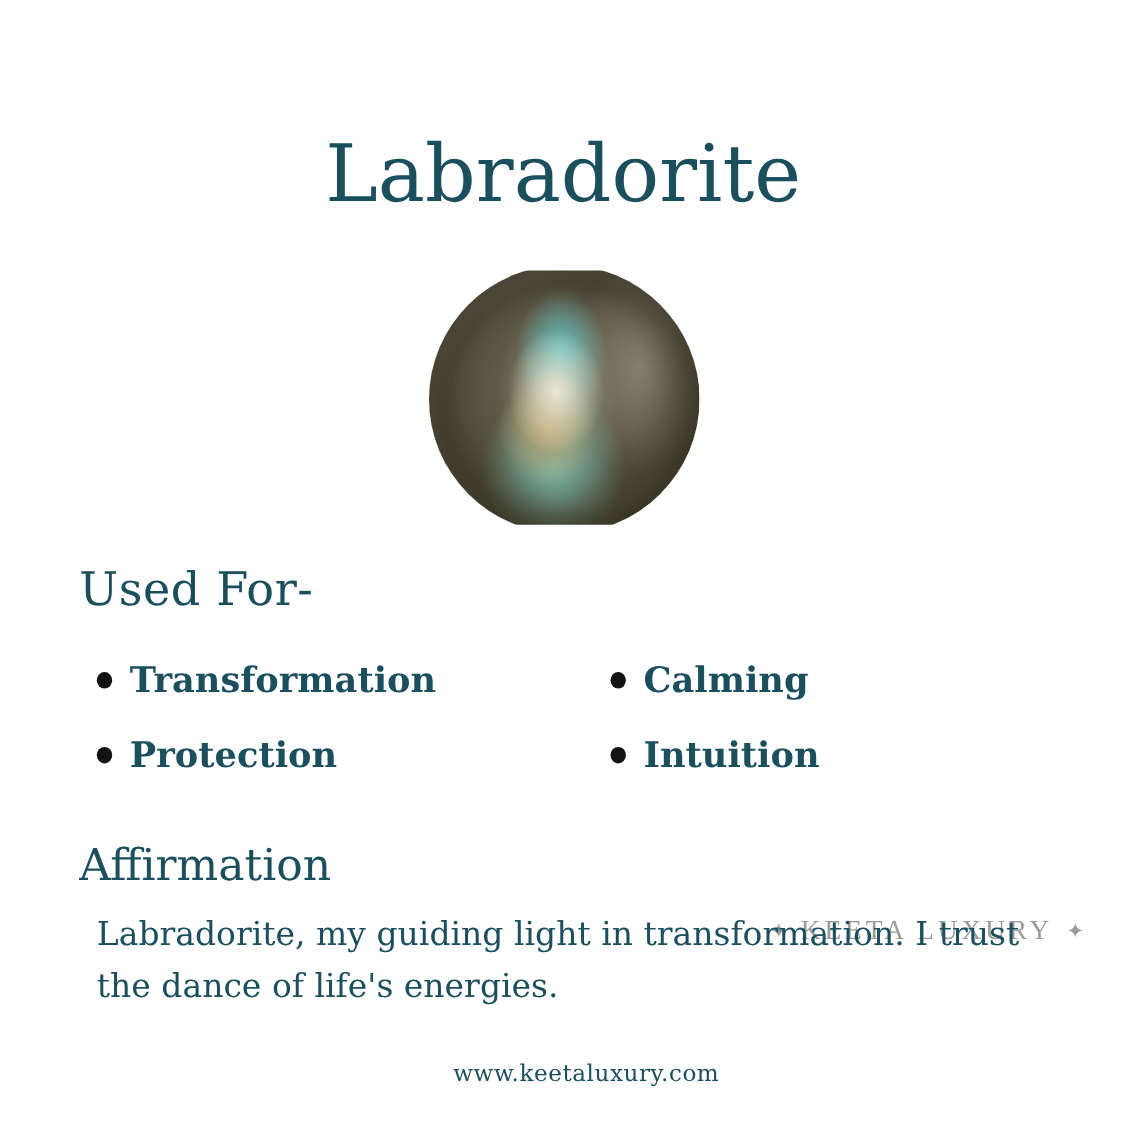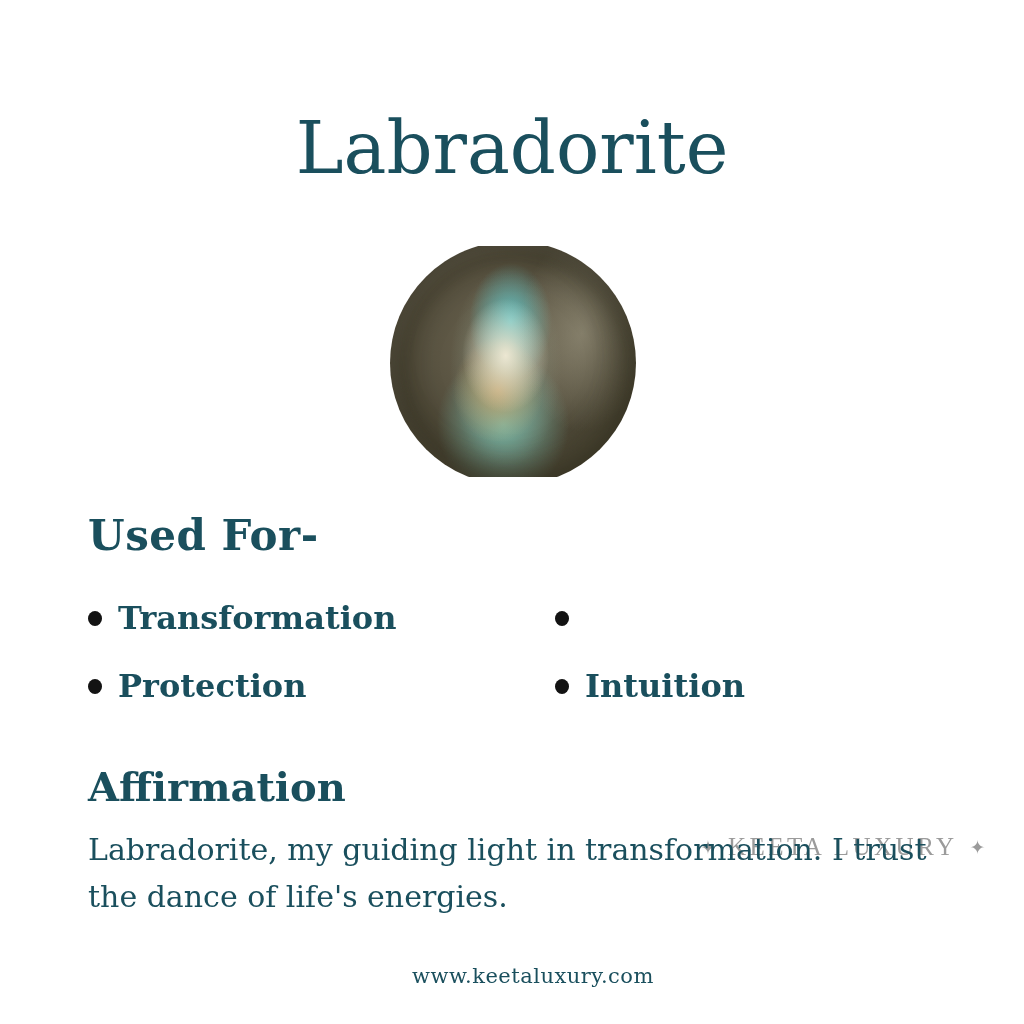"Labradorite" .page-title { top: 106px -> 116px }
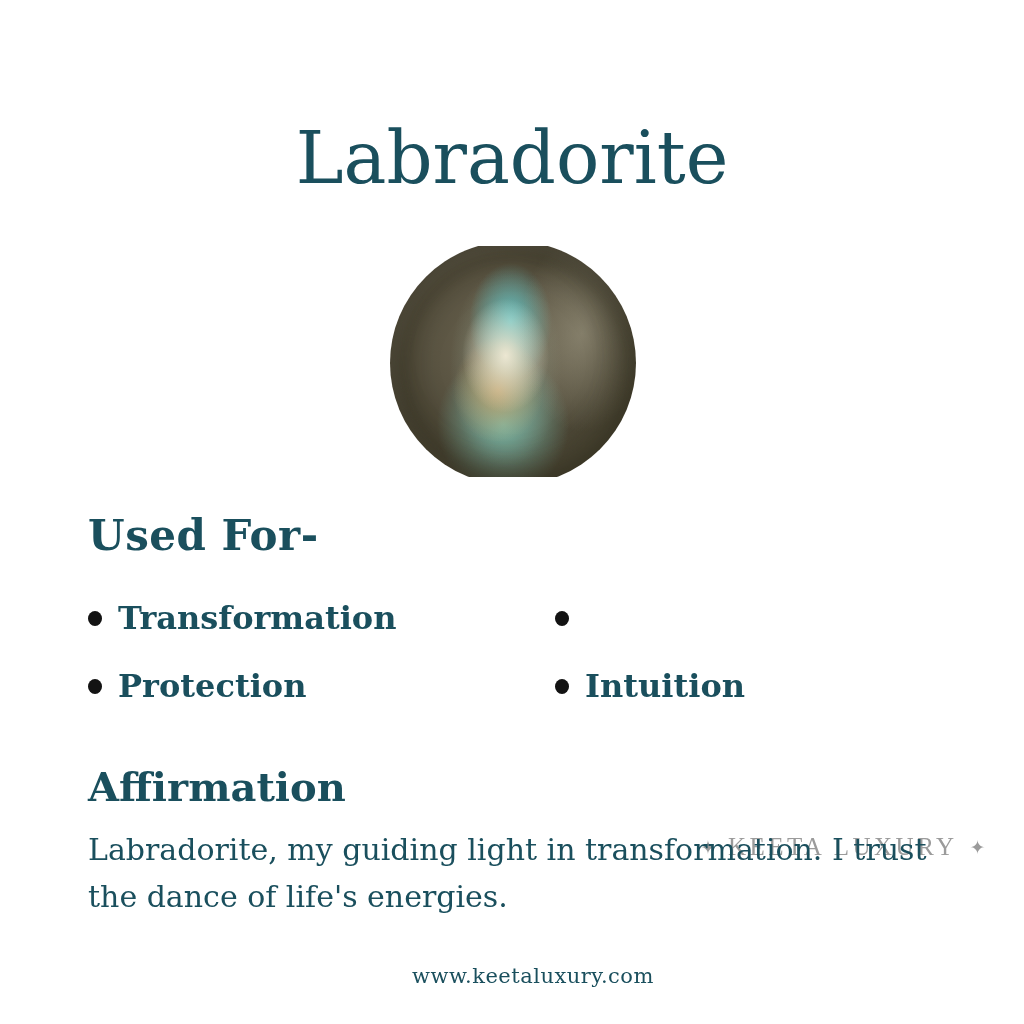"Used For-" .section-heading { font-weight: bold -> normal; left: 88px -> 72px }
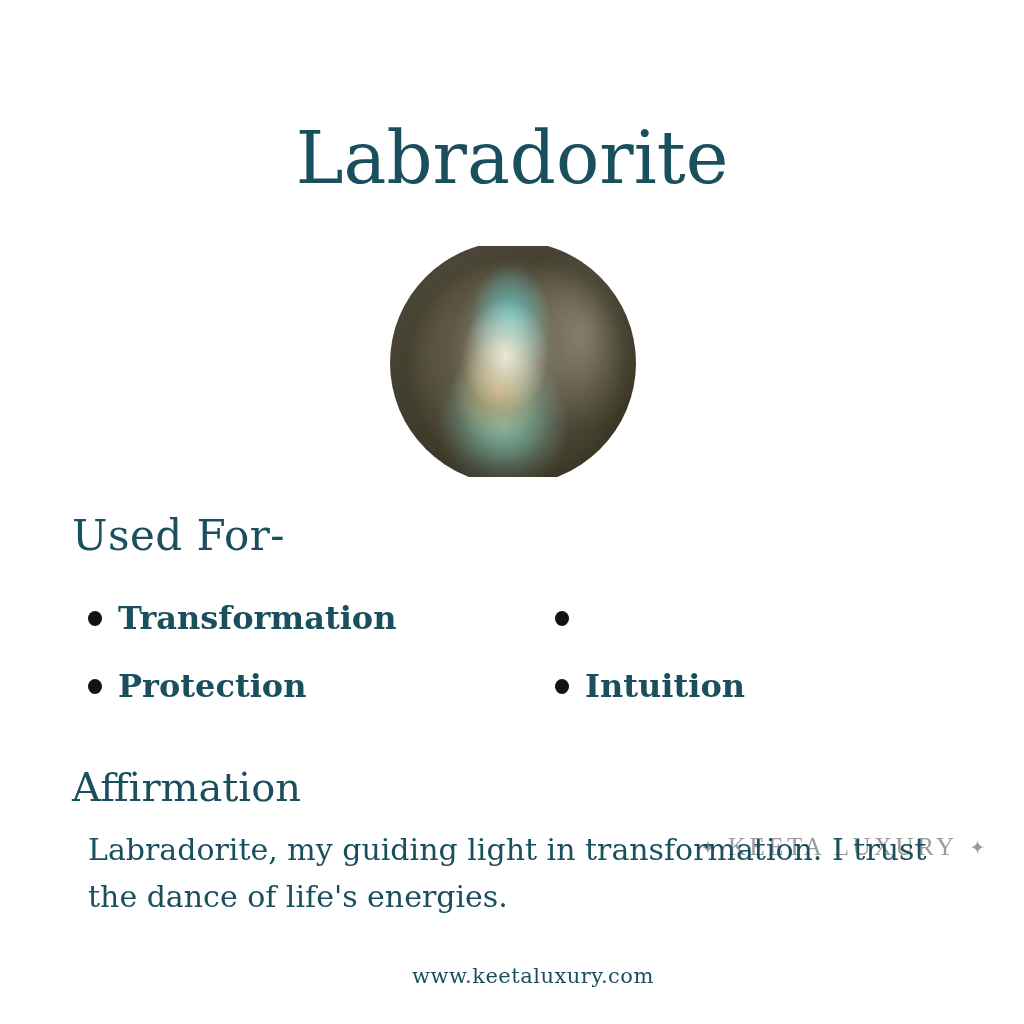"Calming" span.bullet-label { html: none -> <span>Calming</span> }
